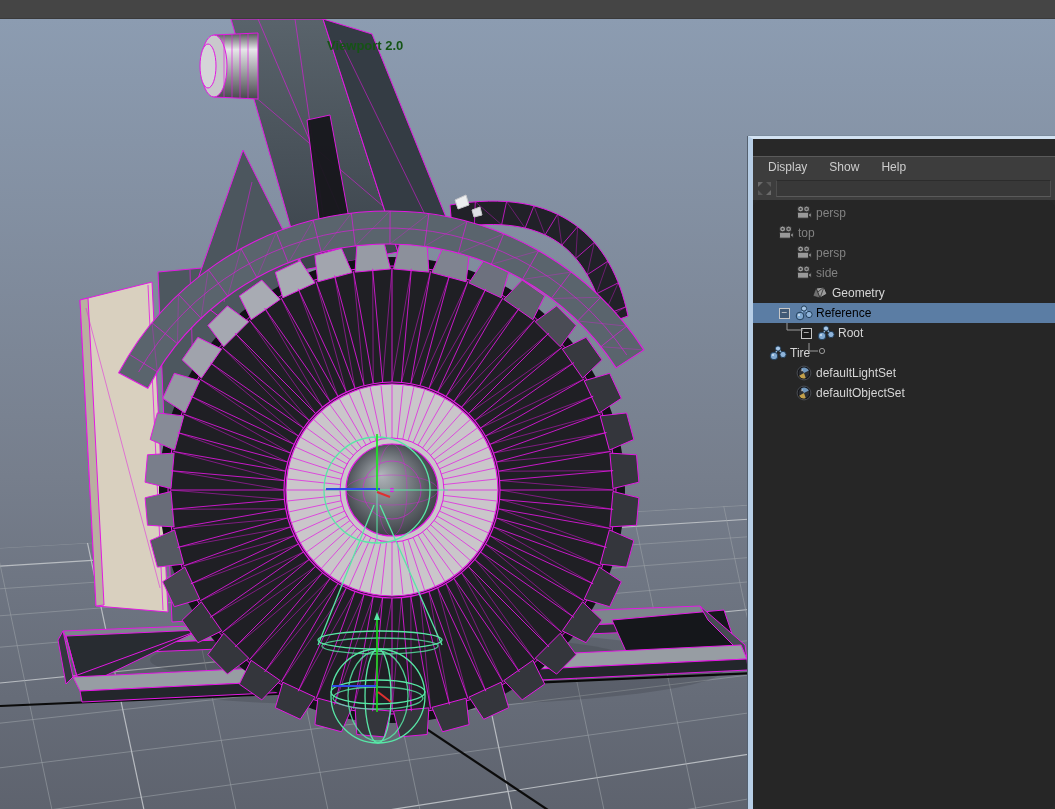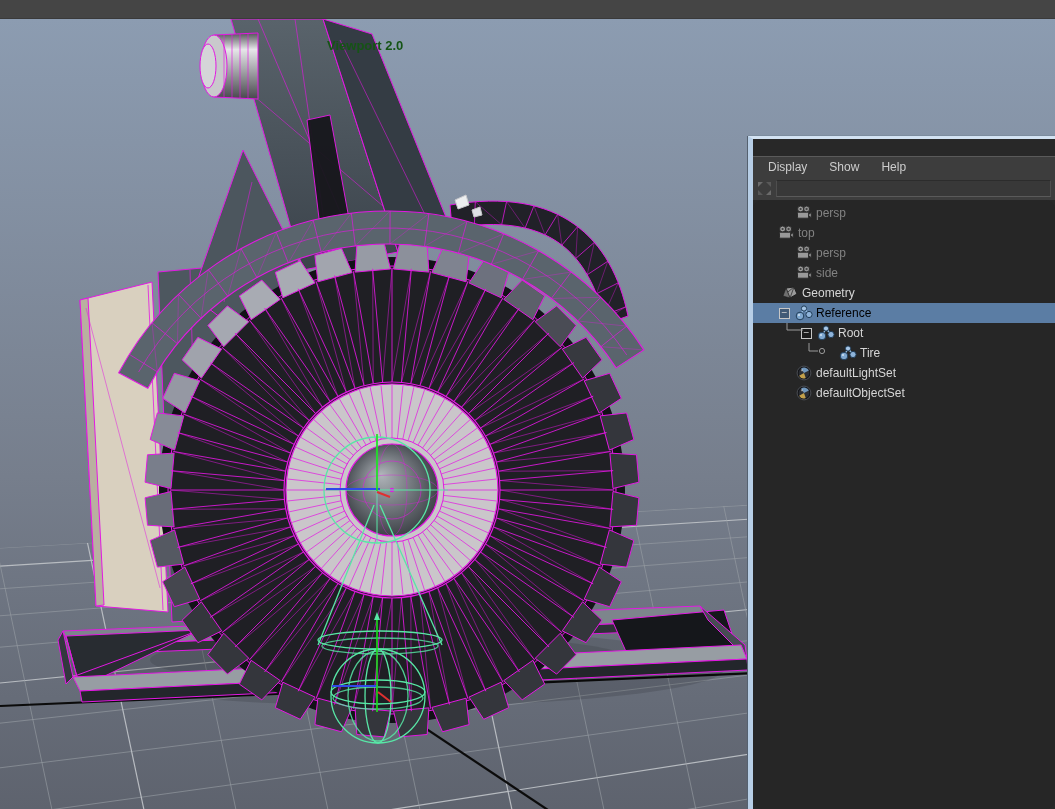"Geometry" div.row { padding-left: 12px -> 42px }
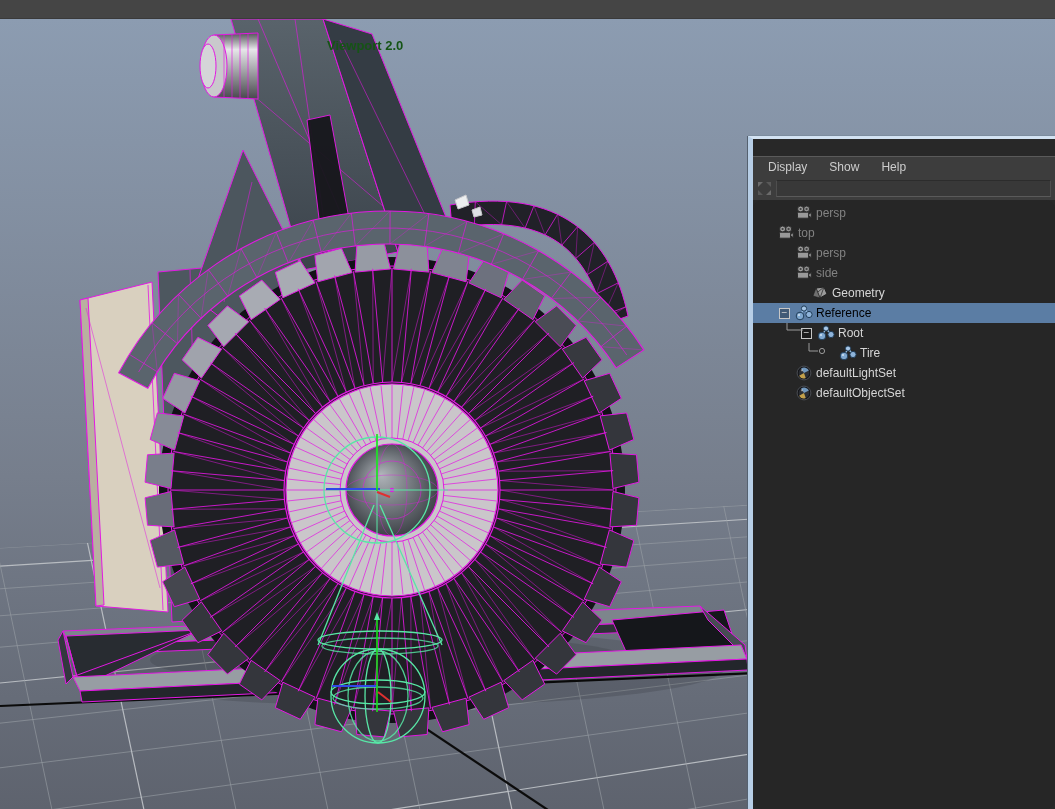"Tire" div.row { padding-left: 70px -> none }
